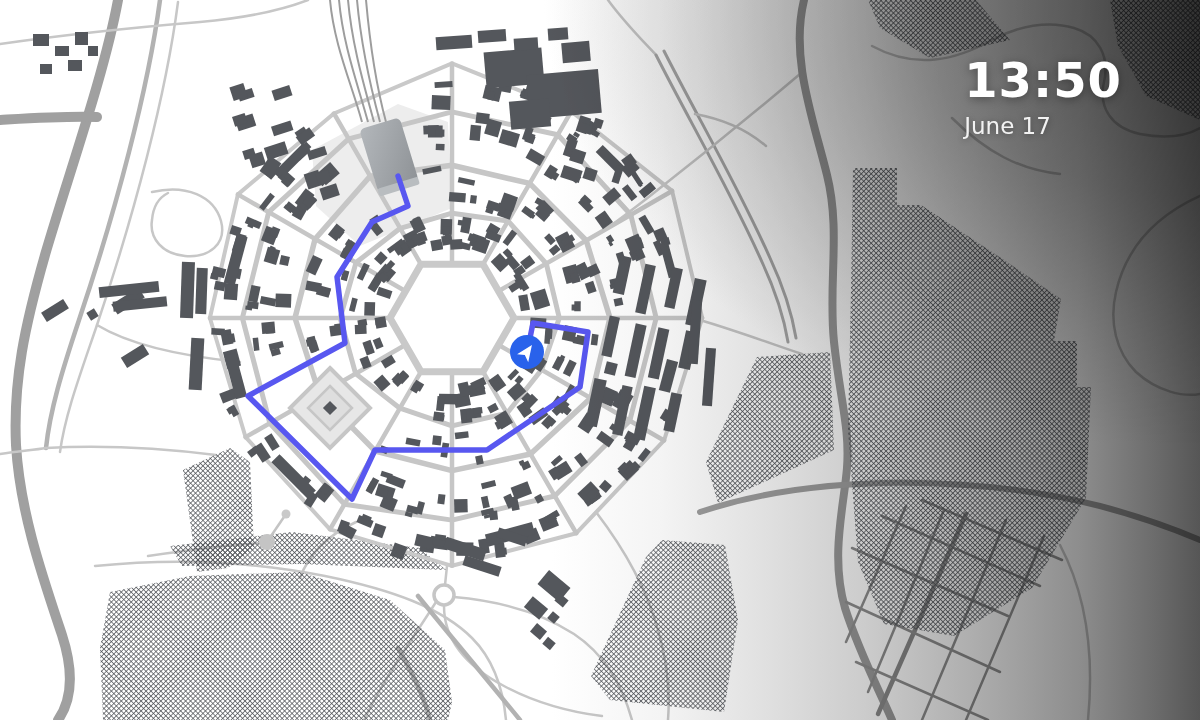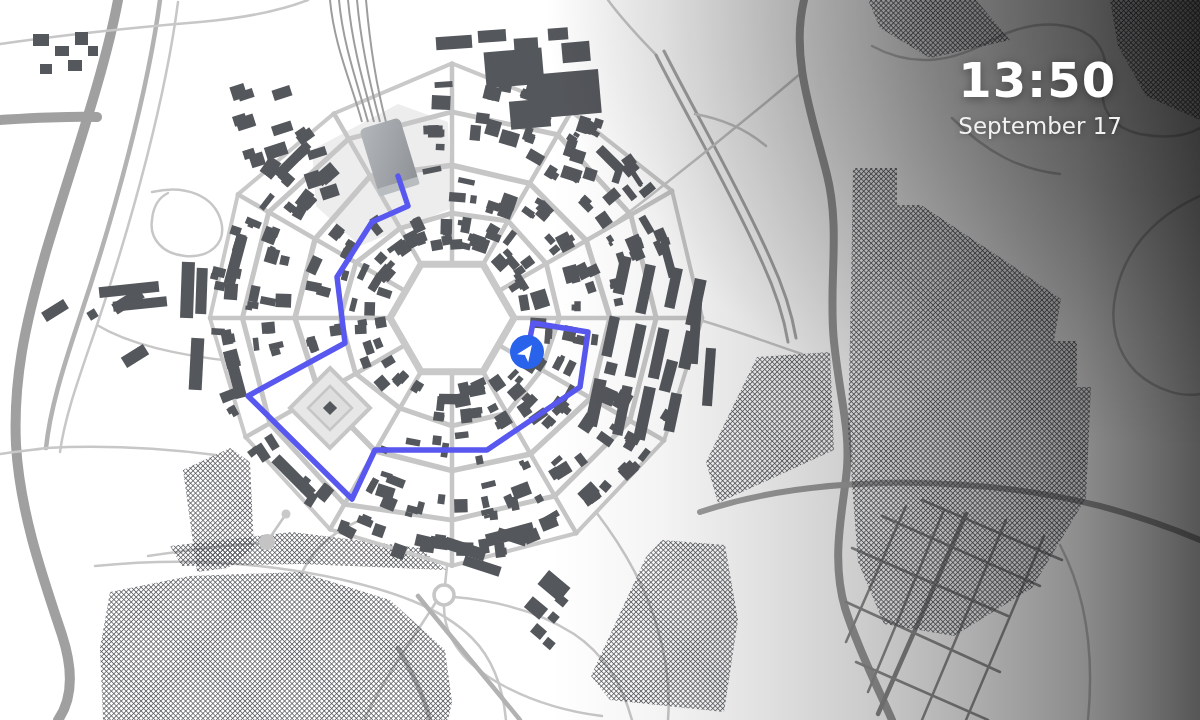"September 17" div.date { text: September -> June }
